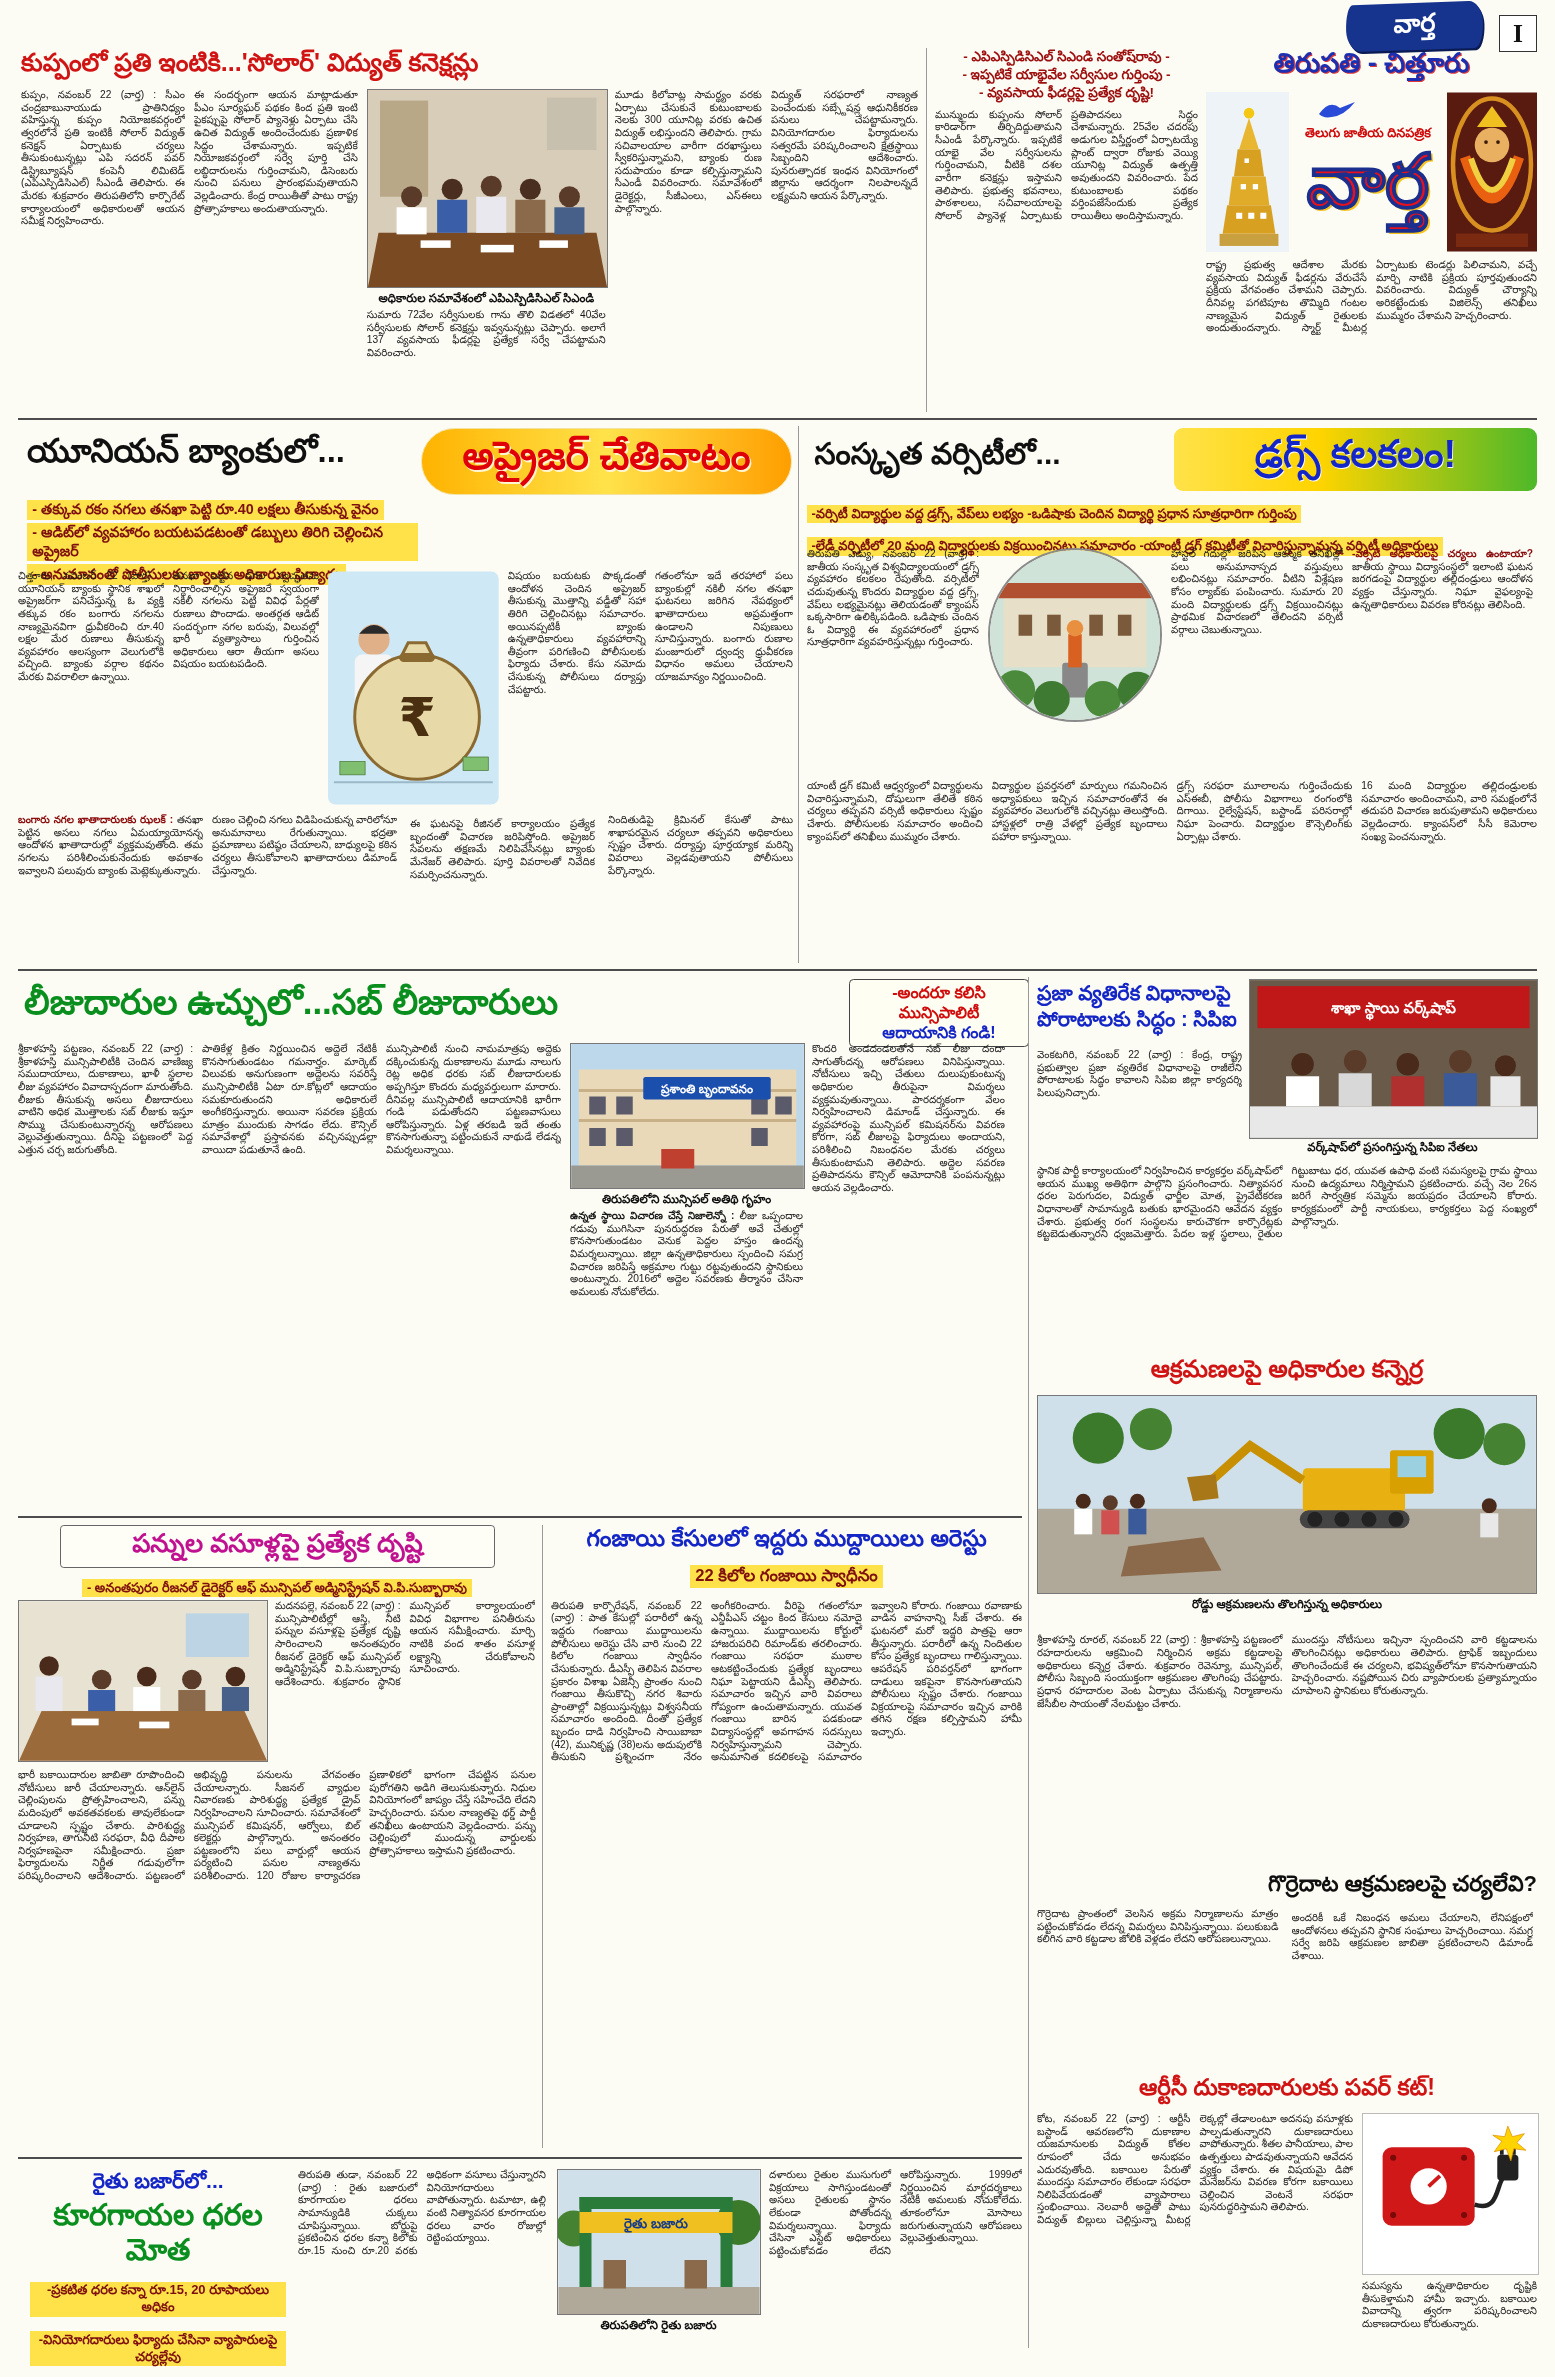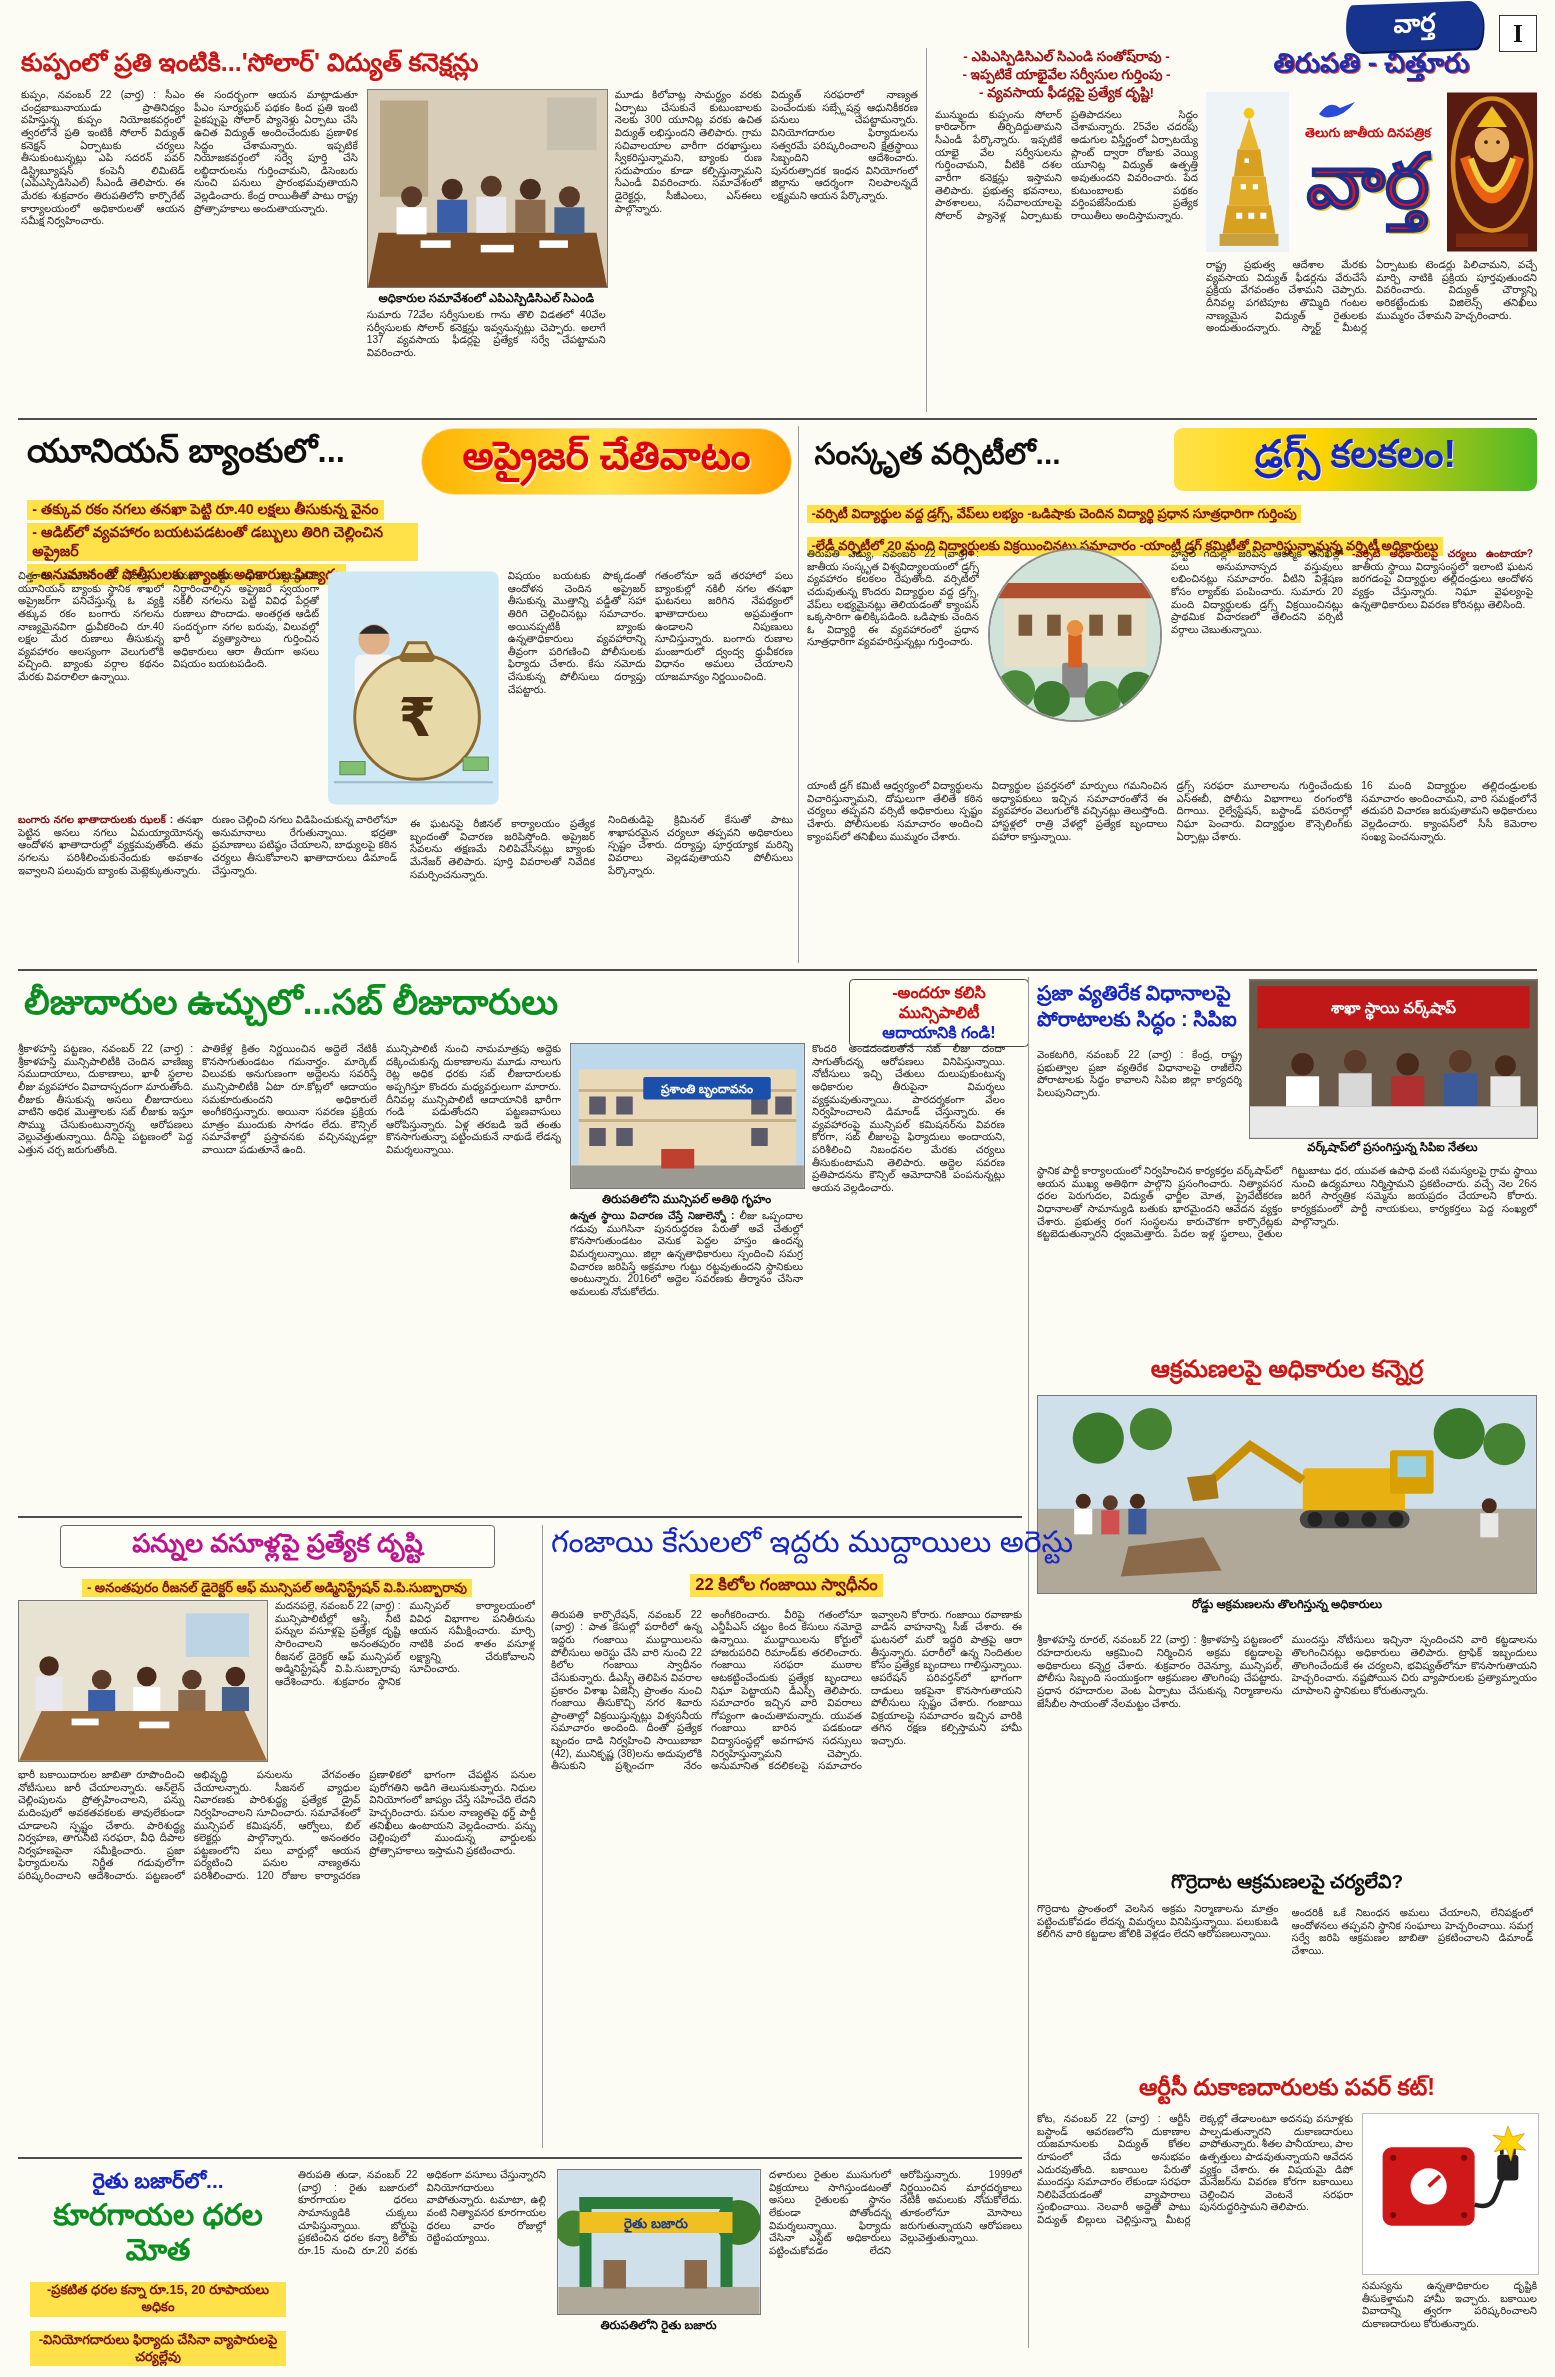"గంజాయి కేసులలో ఇద్దరు ముద్దాయిలు అరెస్టు" .h-ganja { font-size: 30px -> 23px; font-weight: 400 -> 700 }
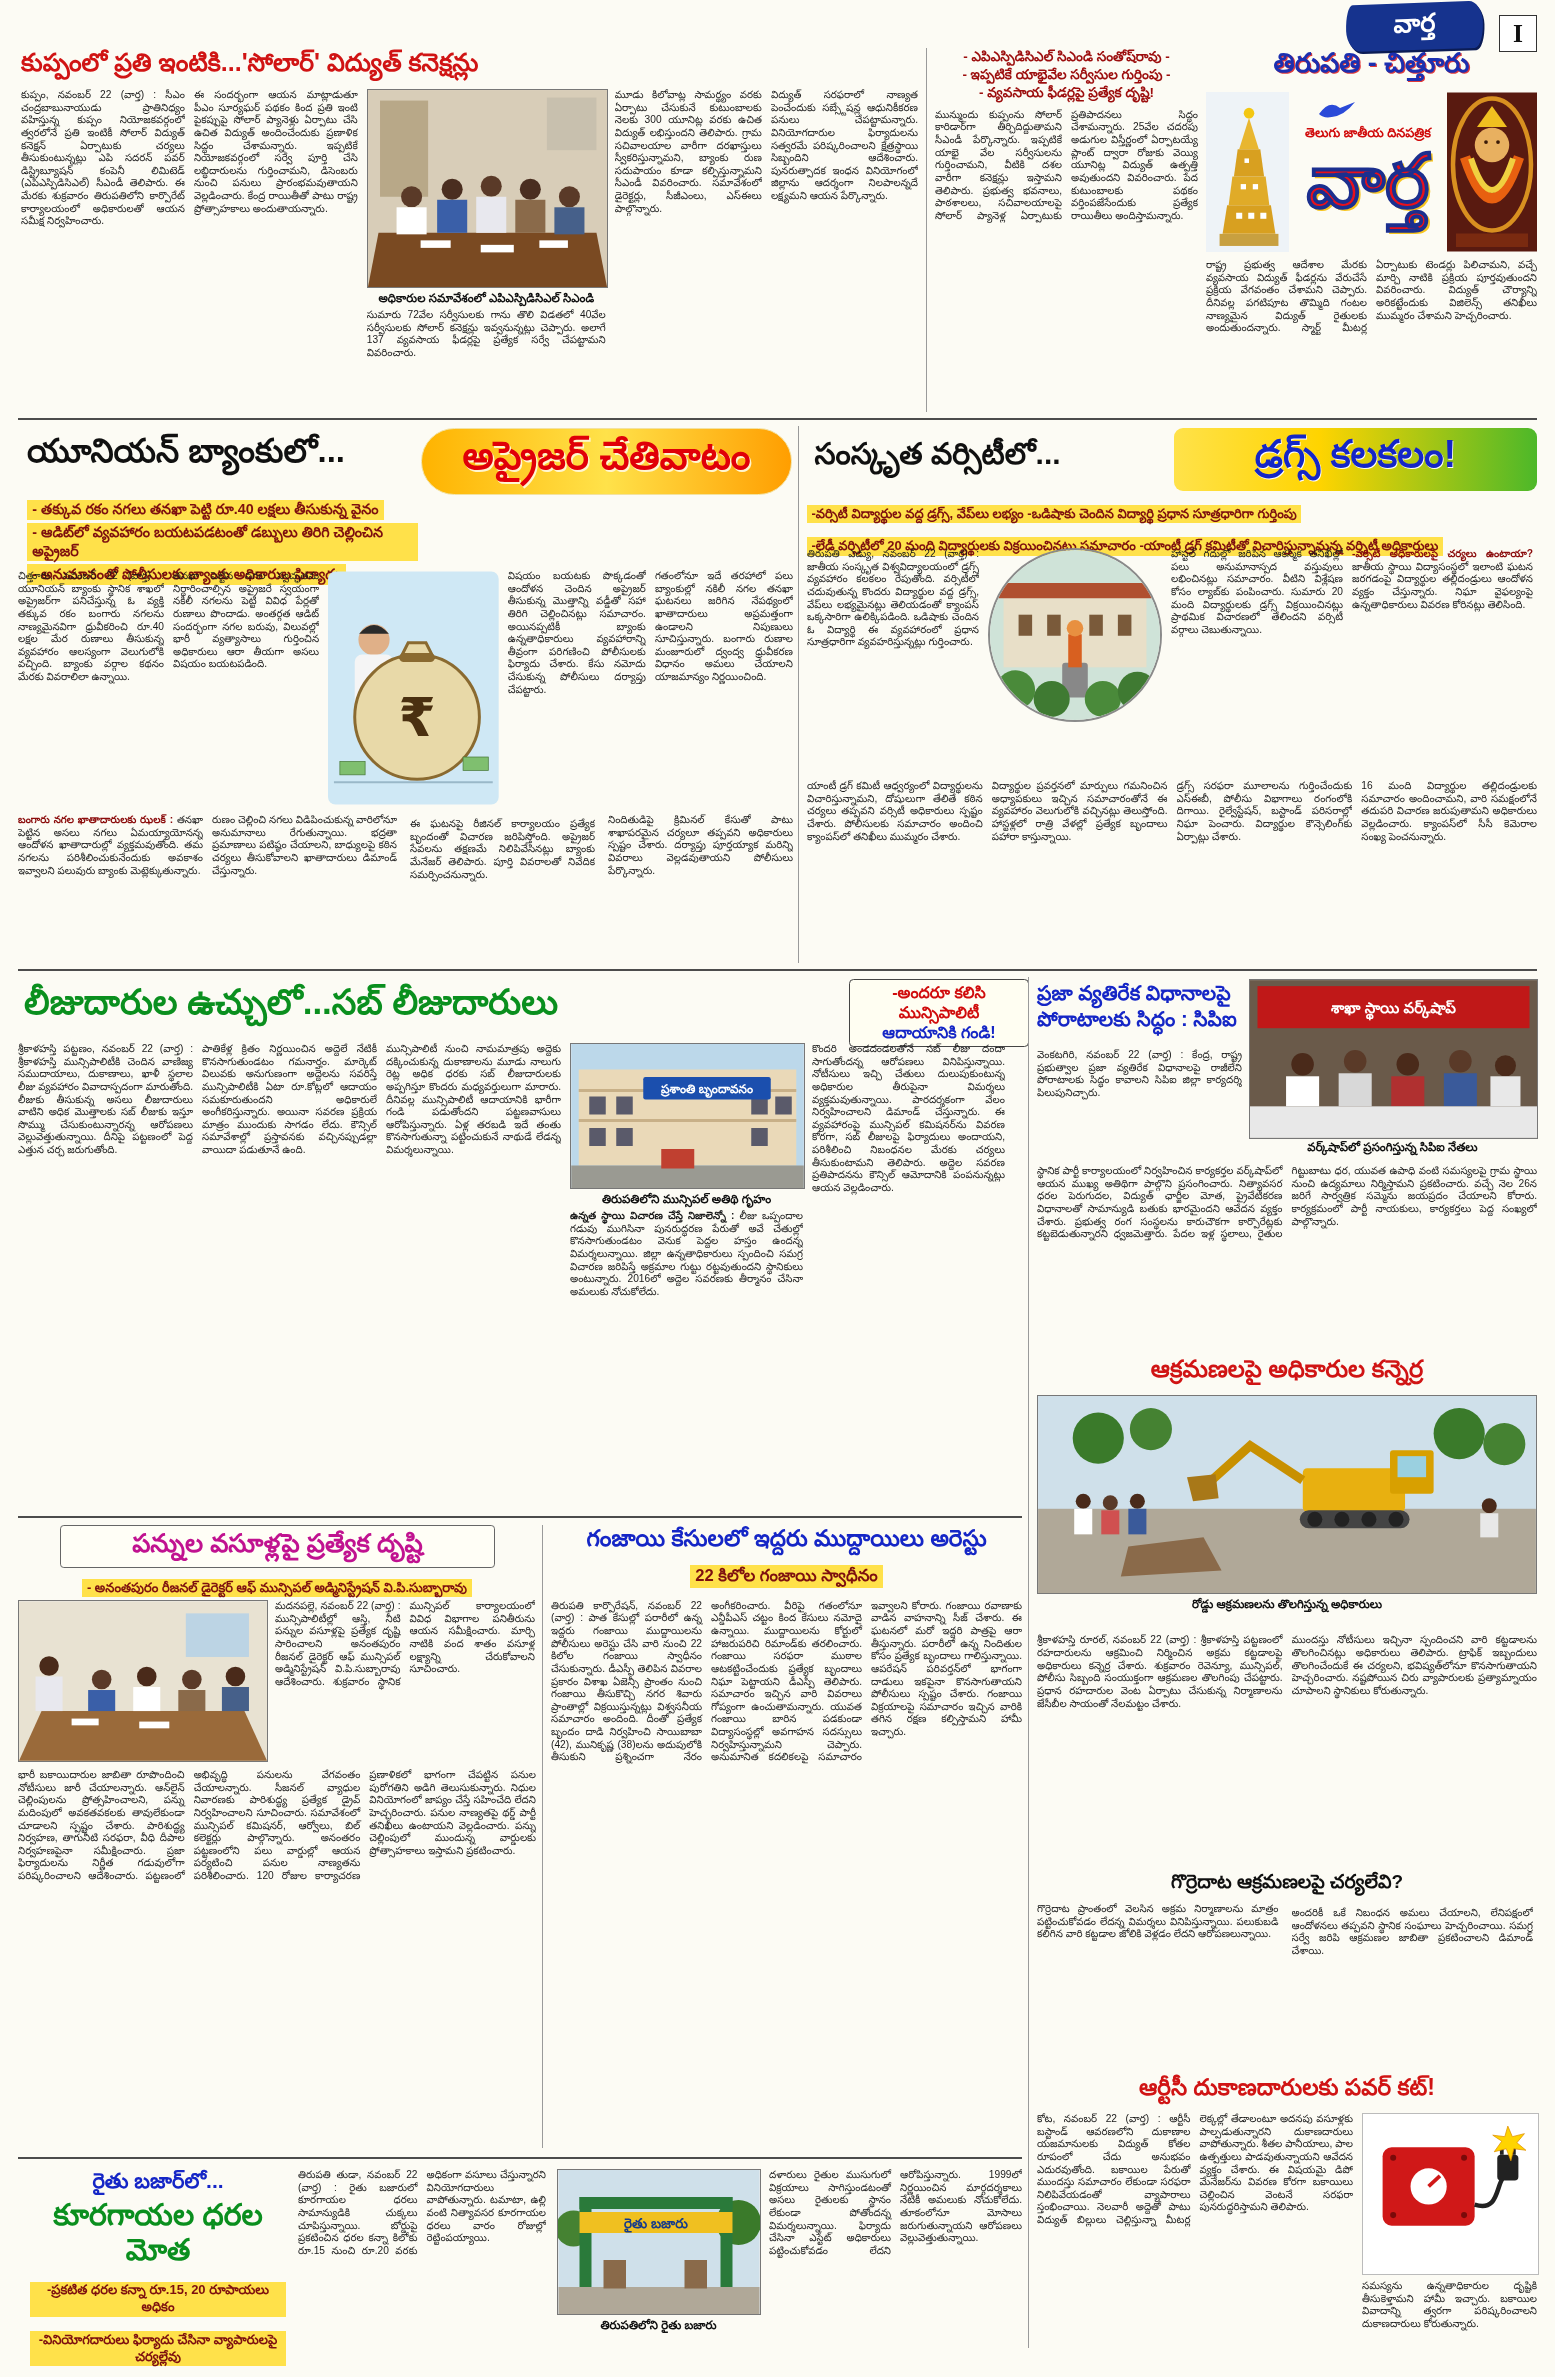"గొర్రెదాట ఆక్రమణలపై చర్యలేవి?" .h-gorre { font-size: 19px -> 22px; text-align: center -> right }
